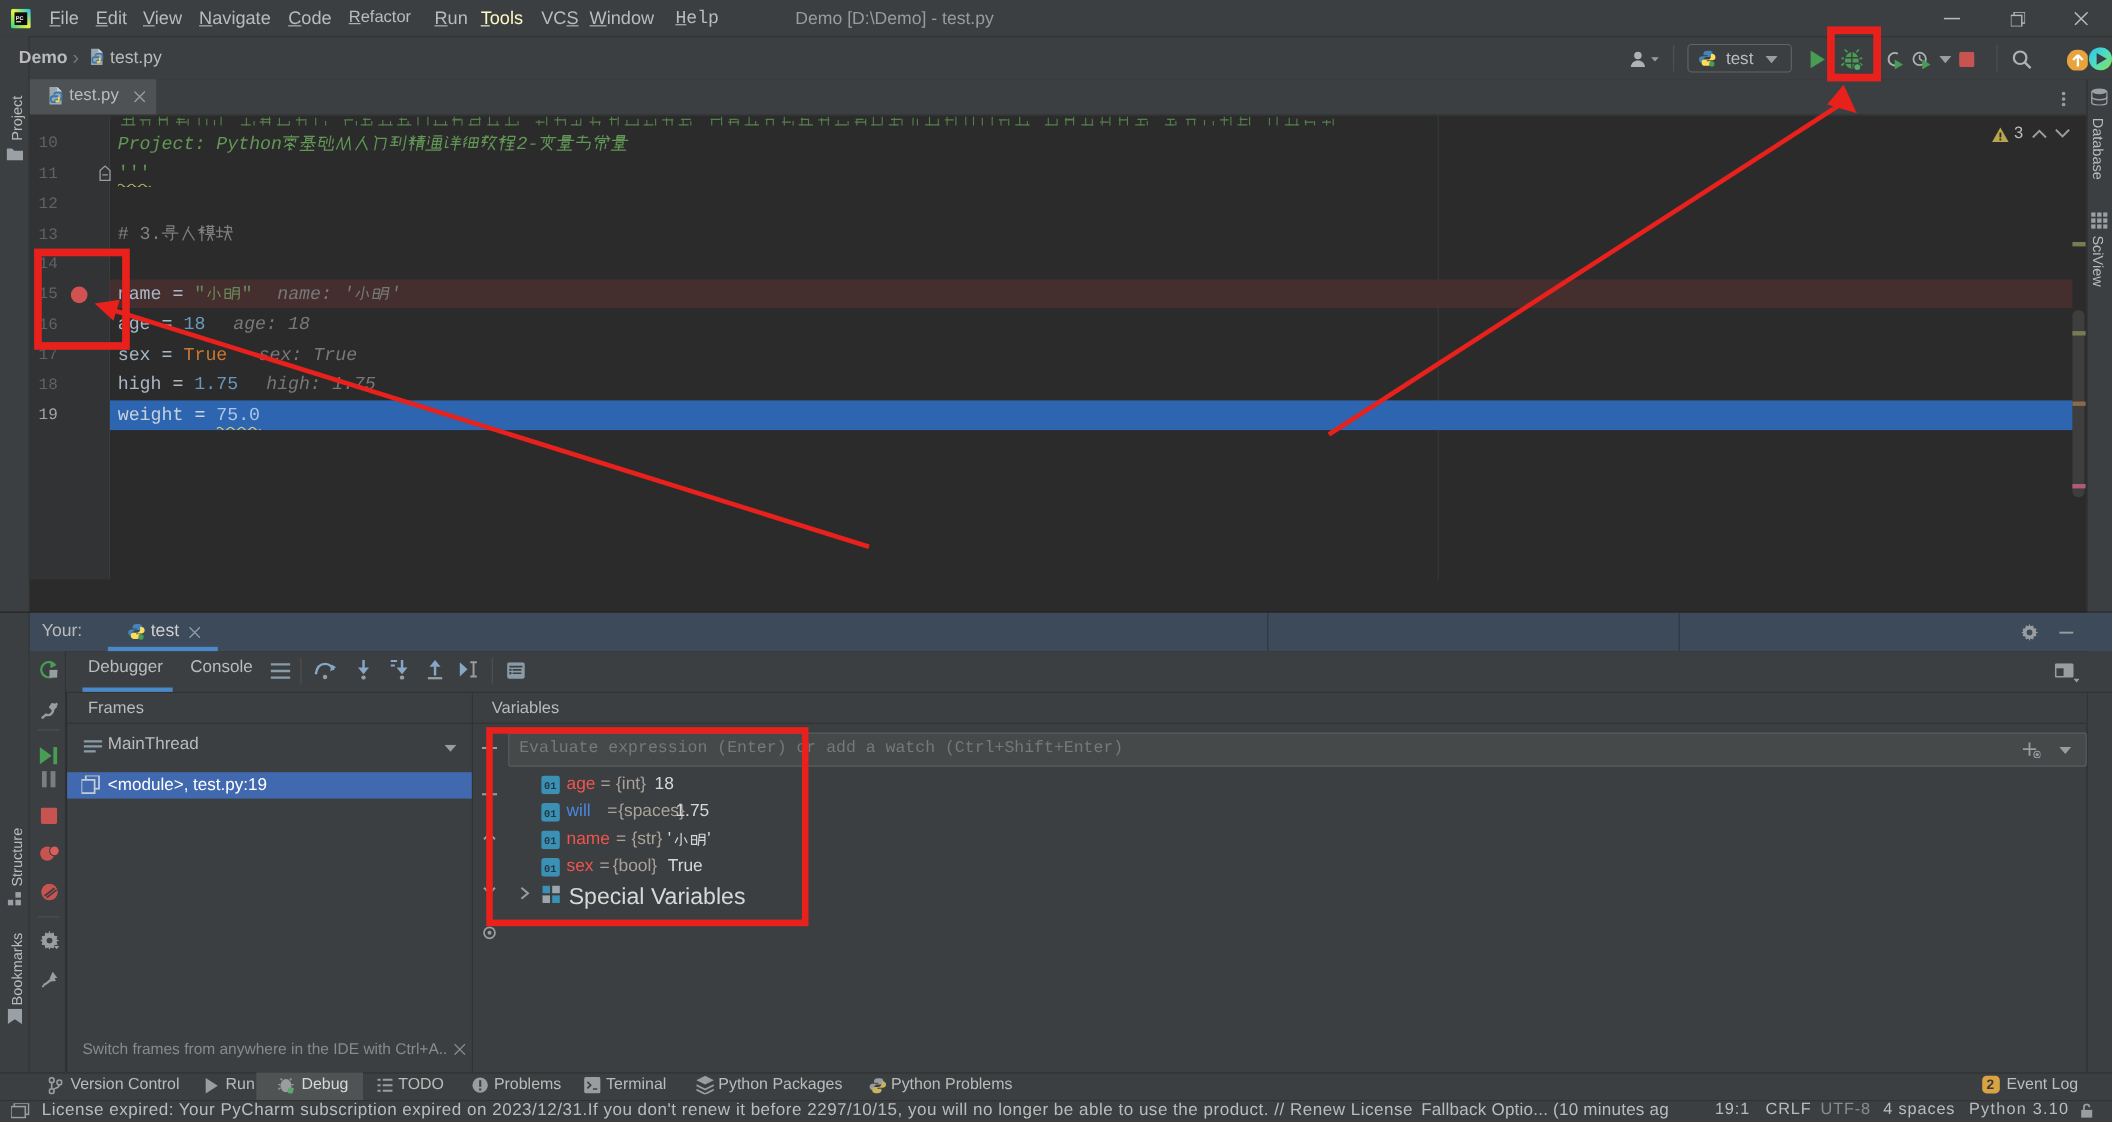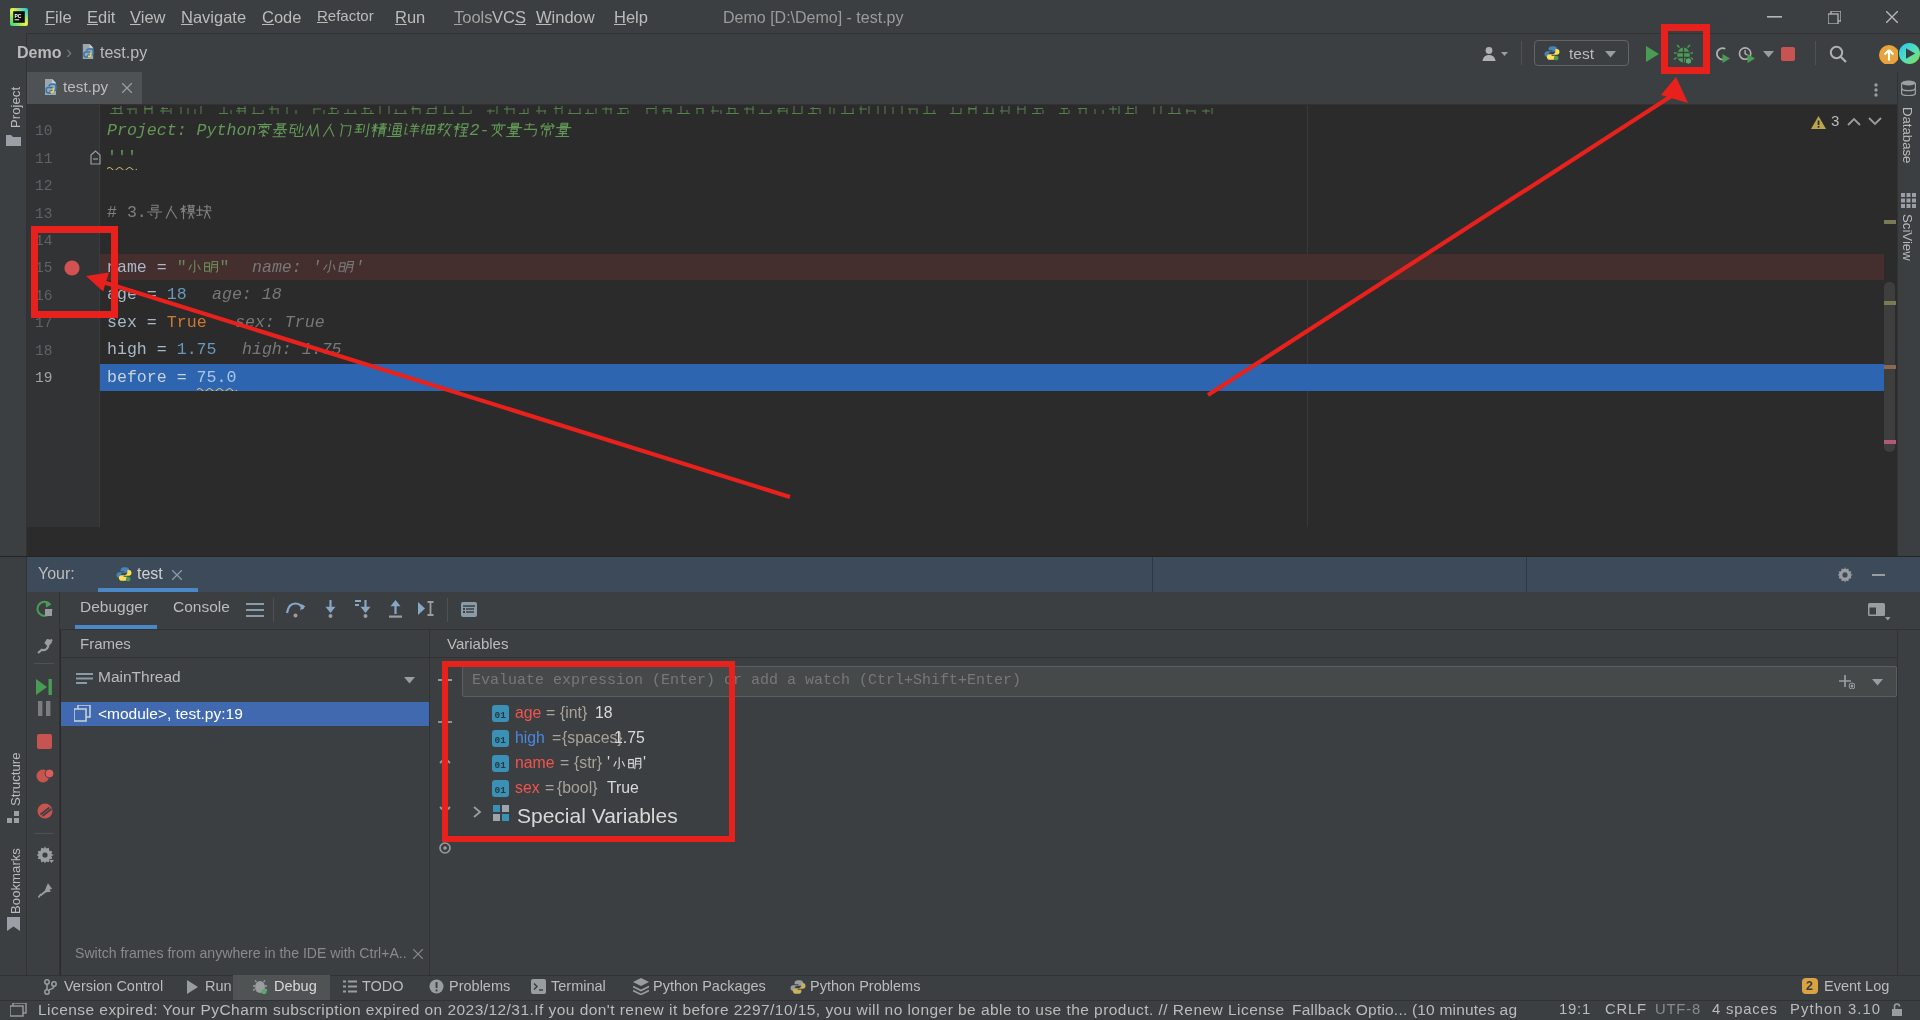"Tools" div.a { color: #a3a3a3 -> #fef9c3; left: 454px -> 437.0px }
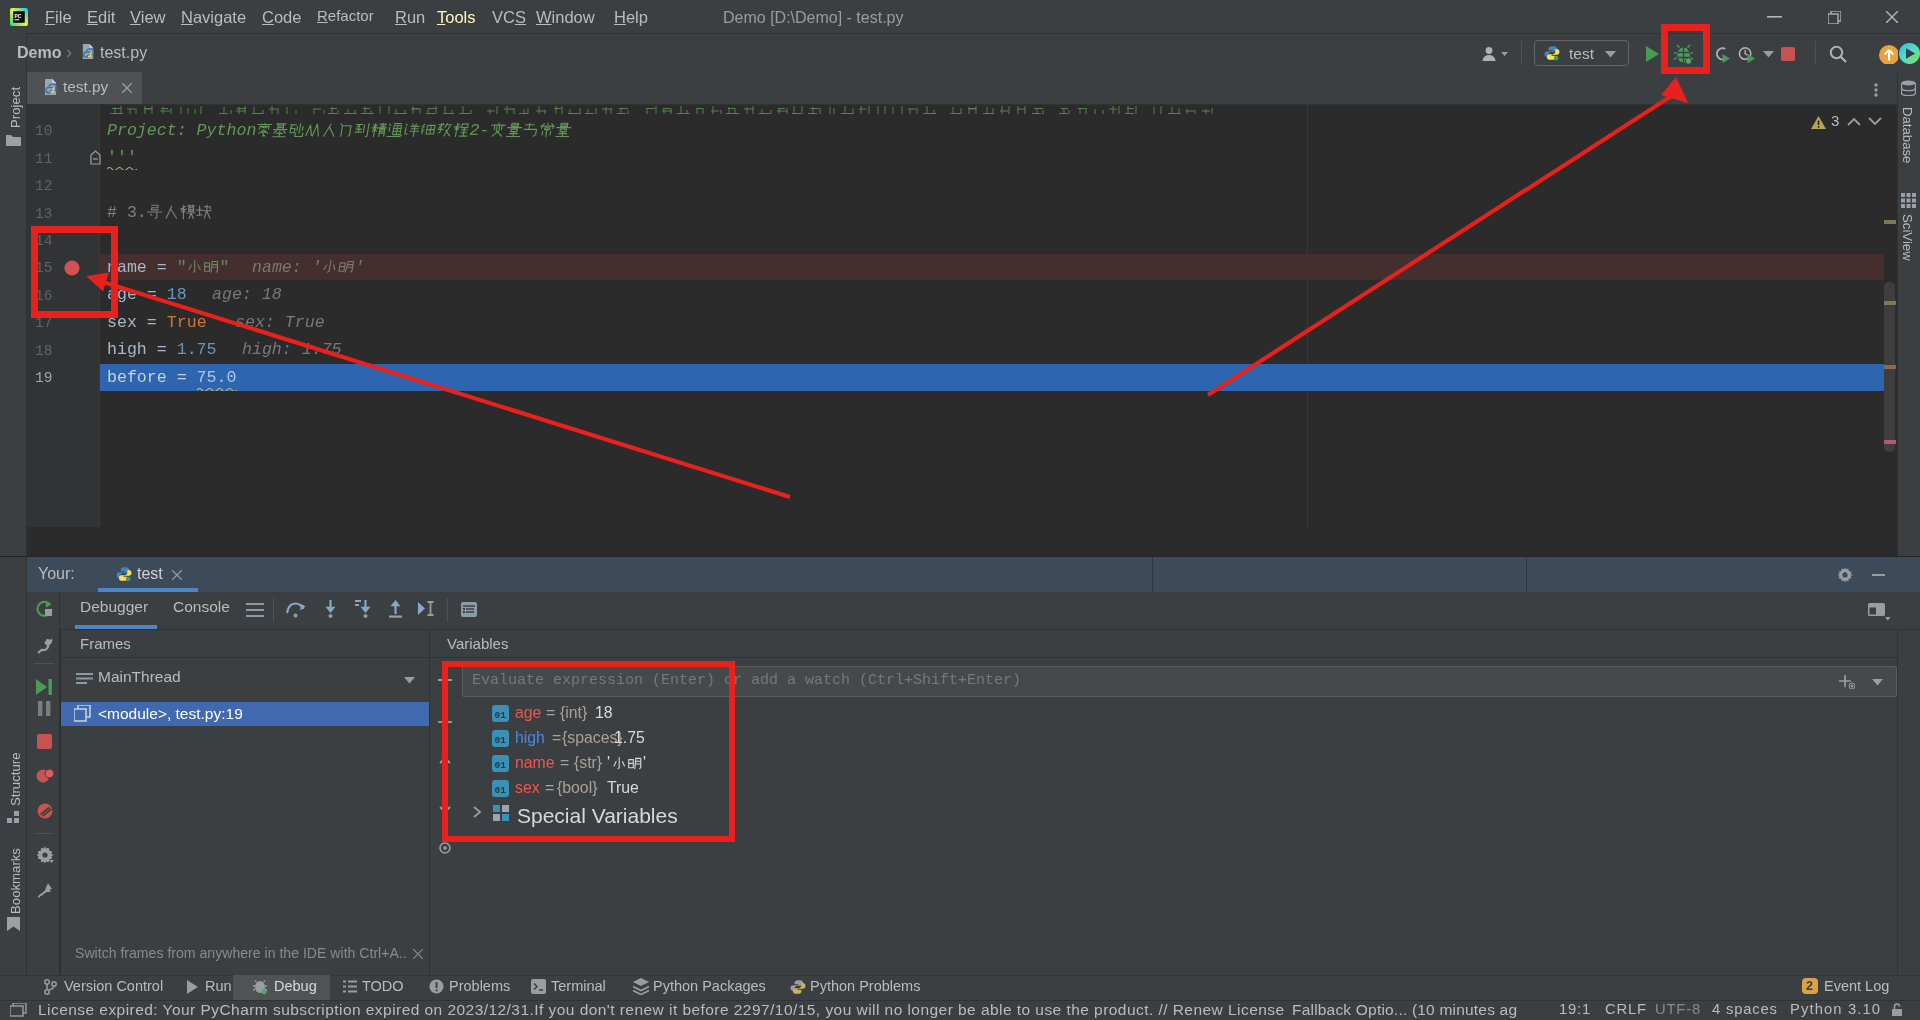"Help" div.a { font-family: Liberation Sans, sans-serif -> Liberation Mono, monospace }
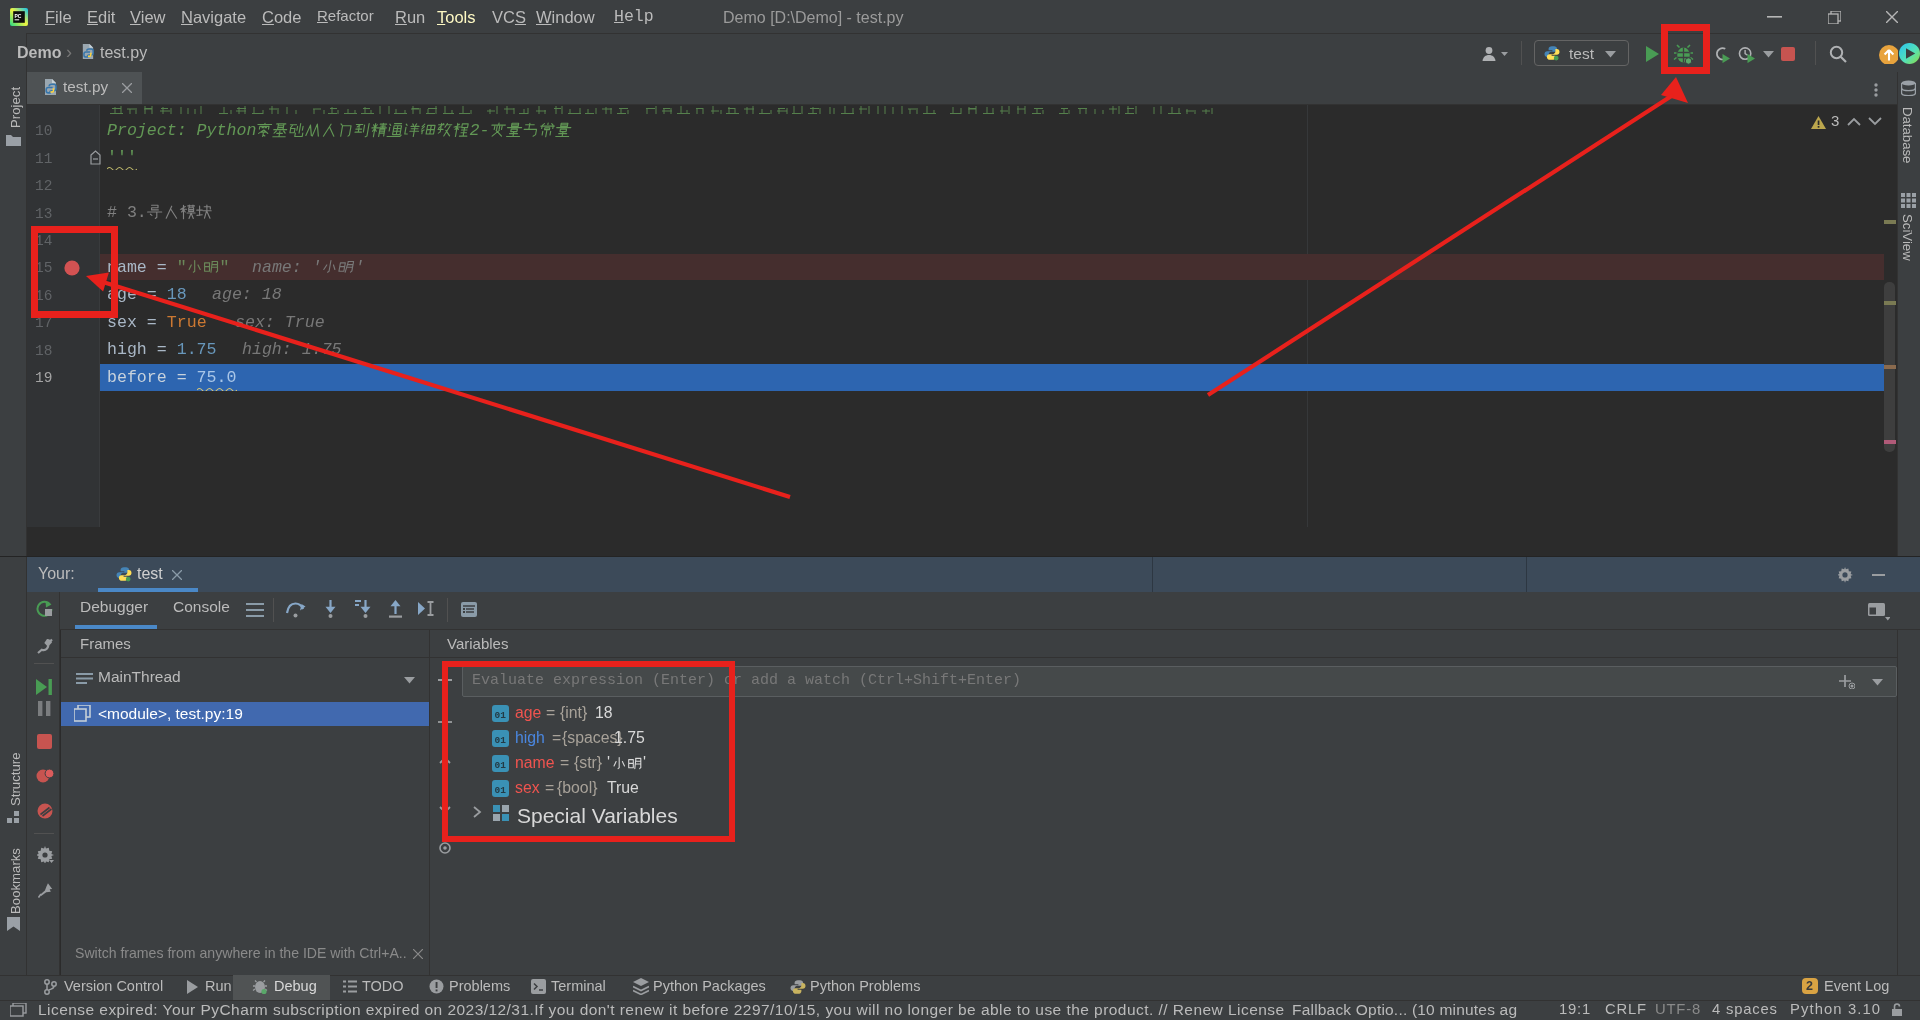"before =" div.a { text: before -> weight }
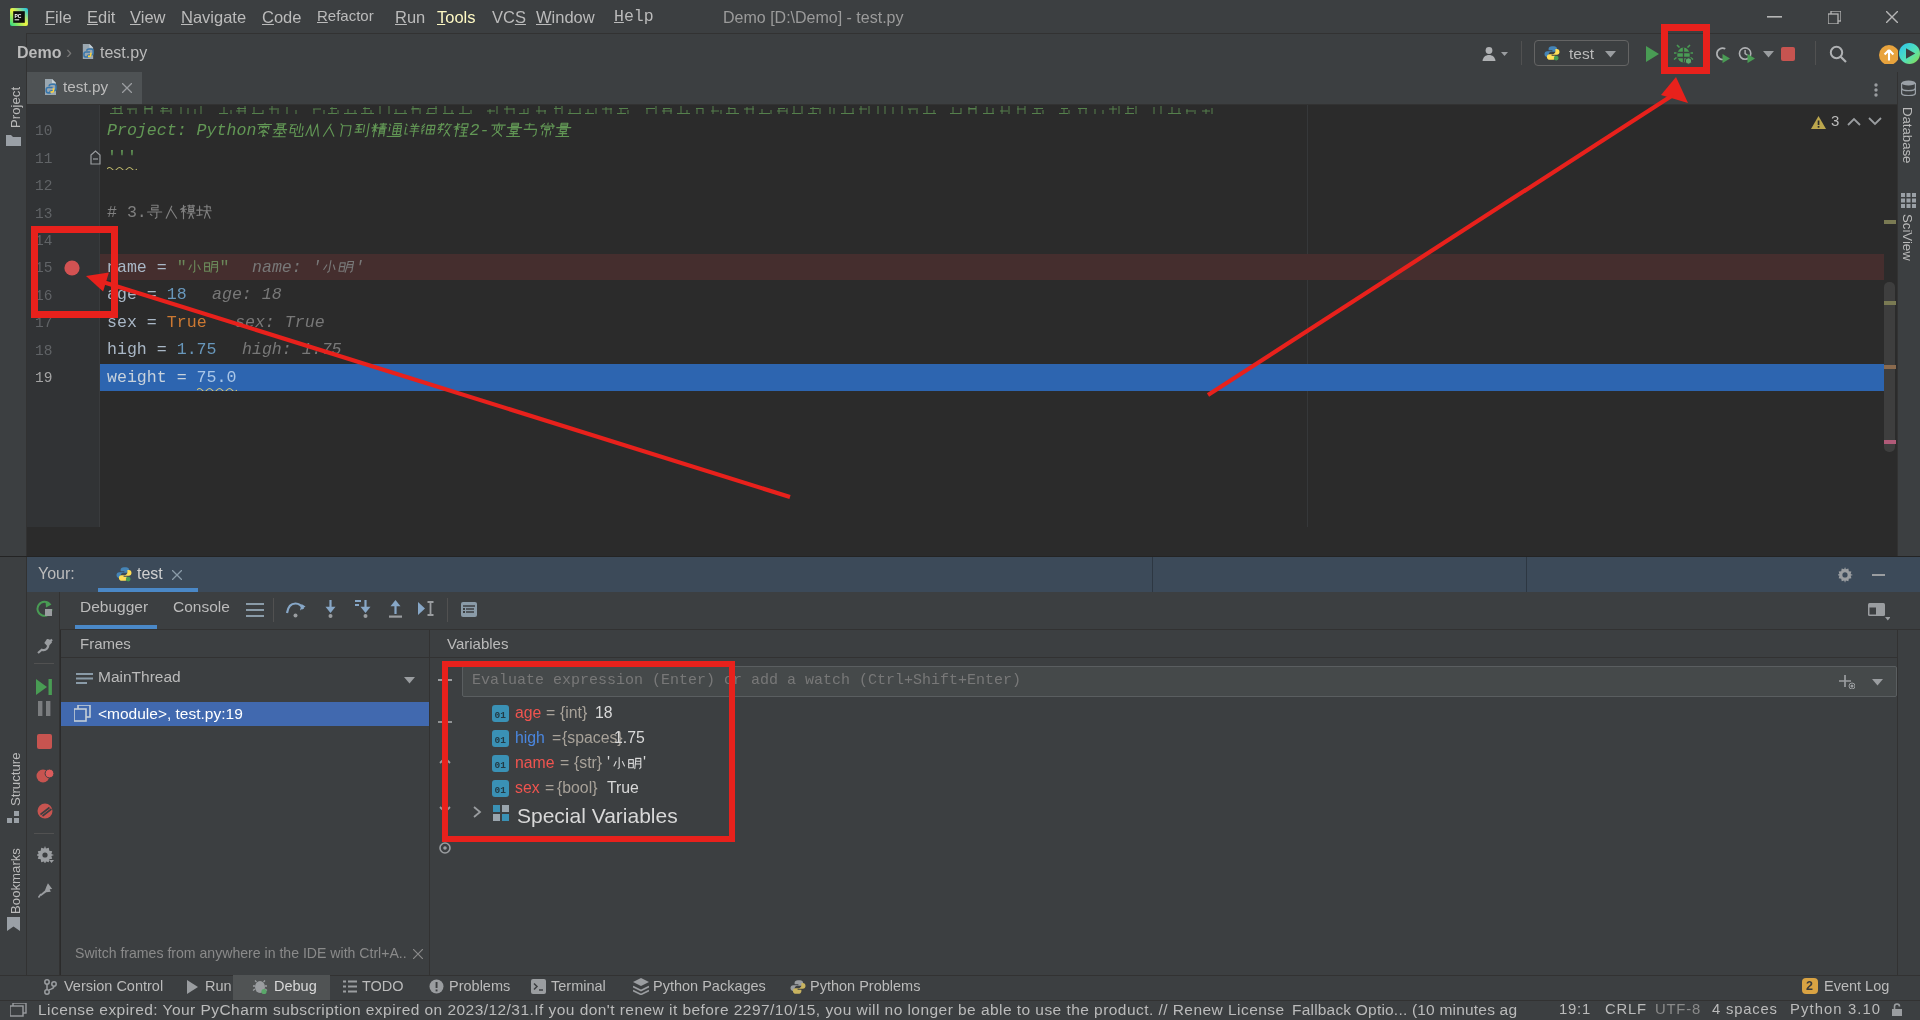"high" div.a { text: high -> will }
